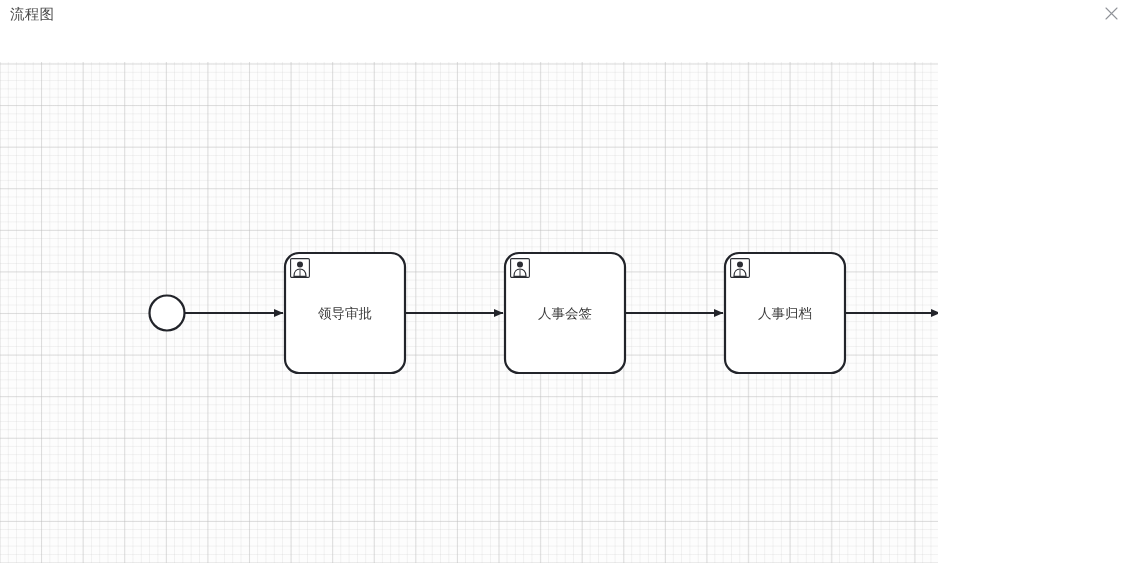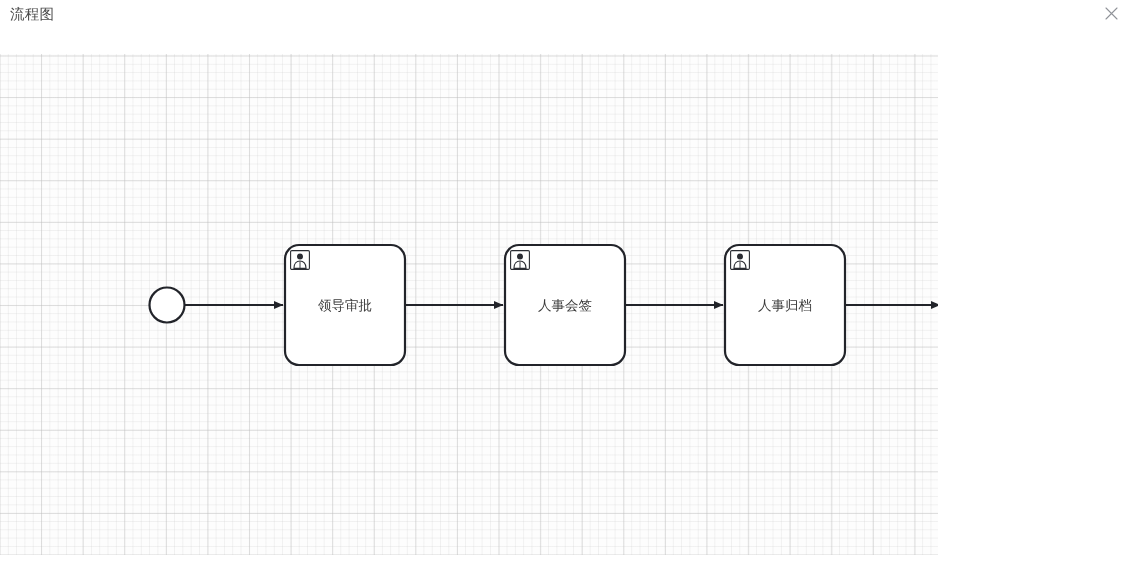"领导审批" .canvas { top: 54px -> 62px }
